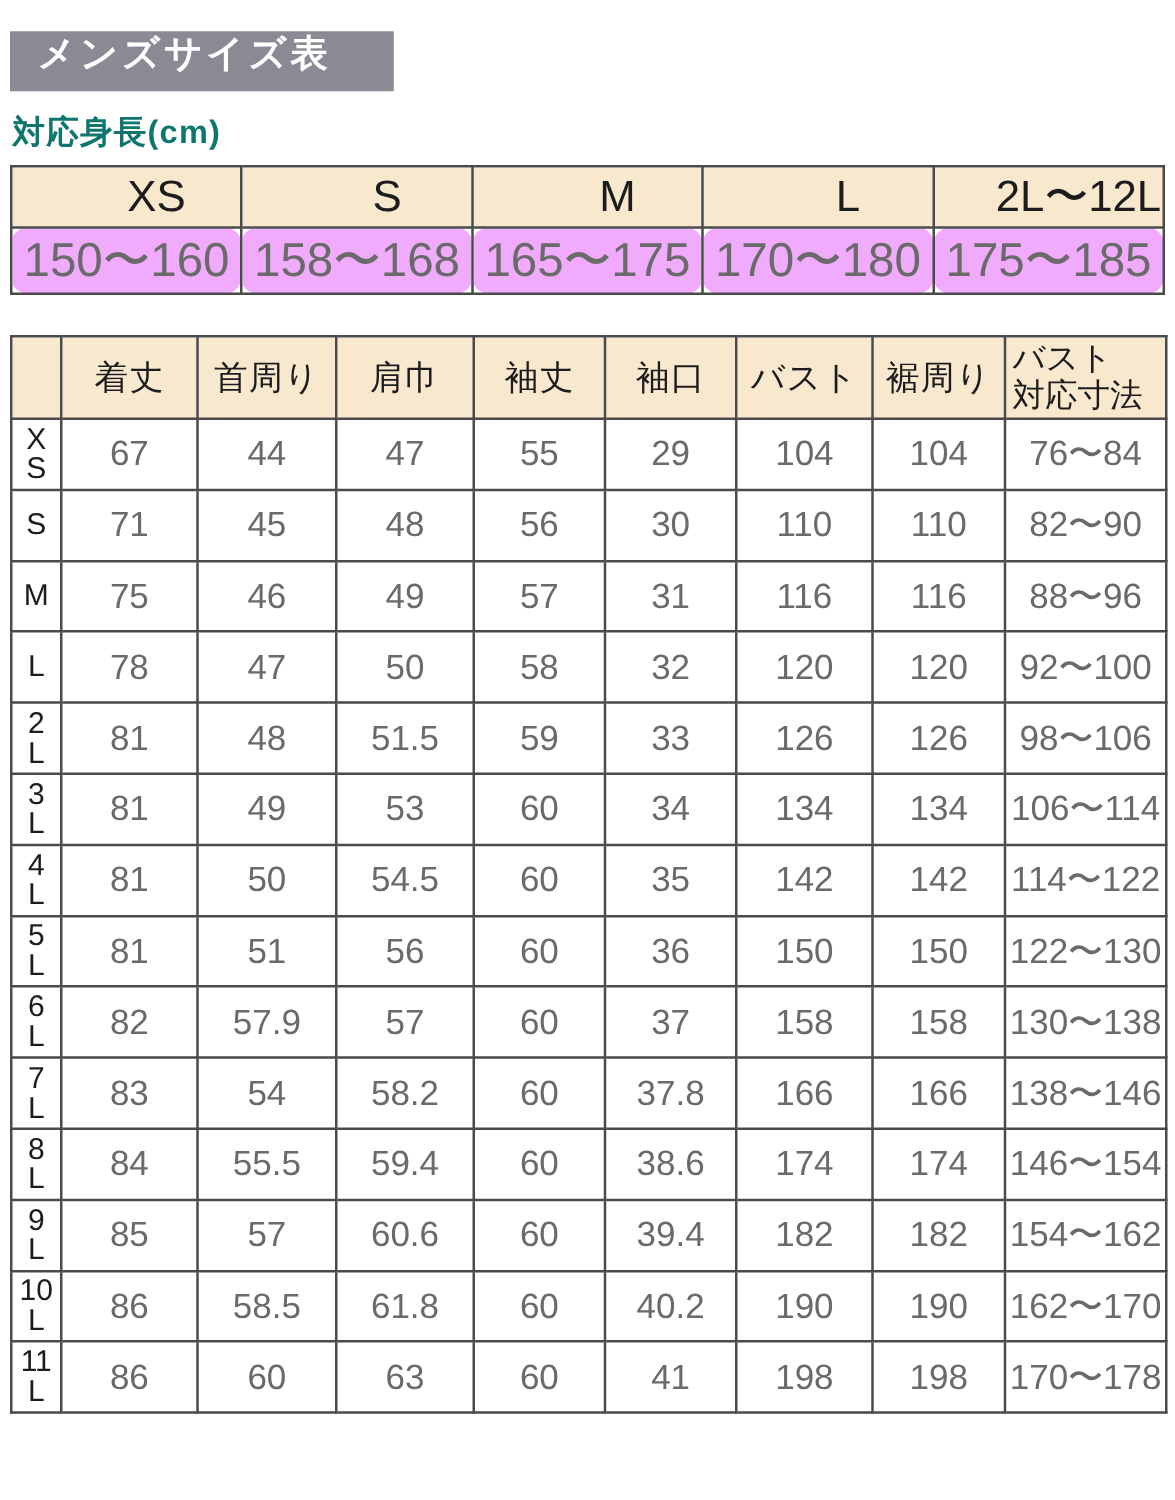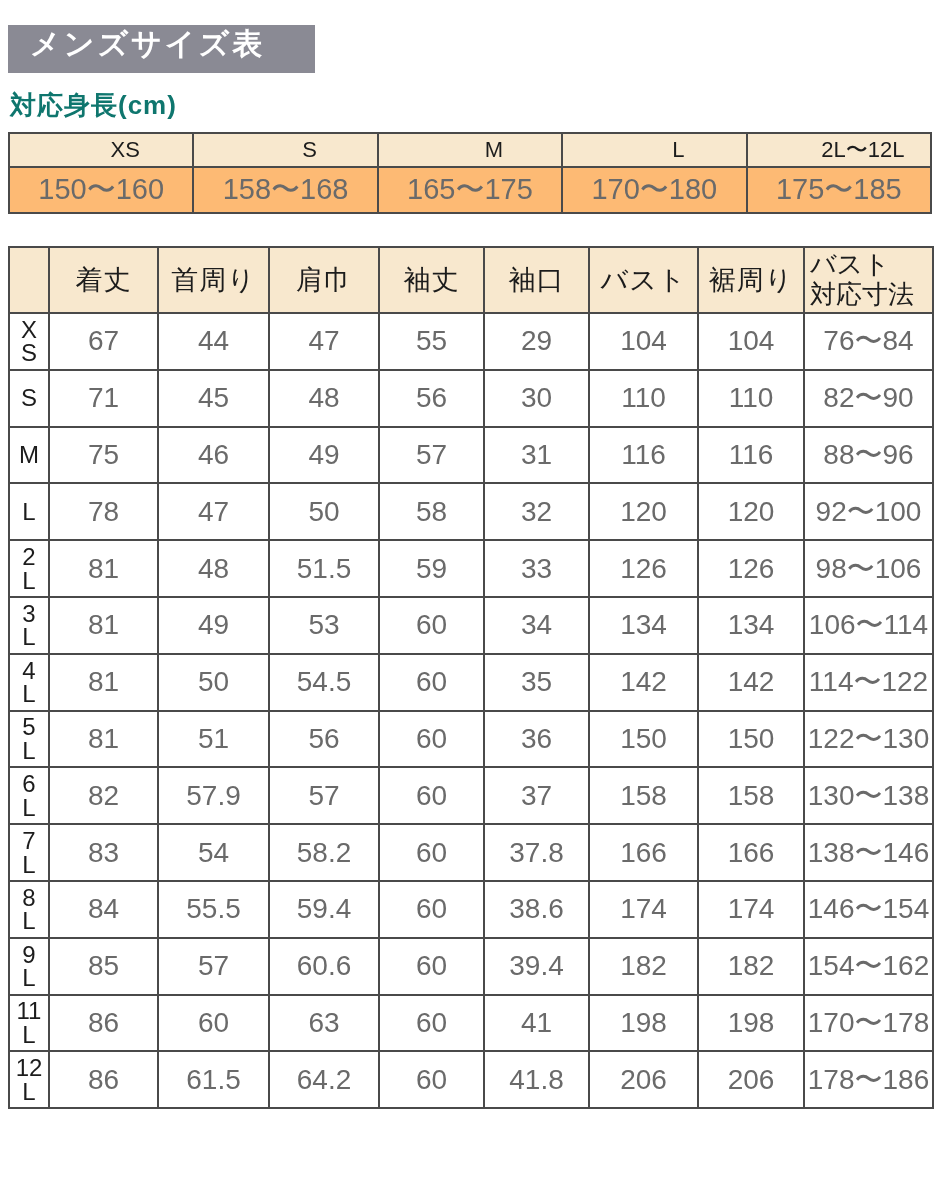"XS" .height-table thead th { font-size: 22px -> 35px }
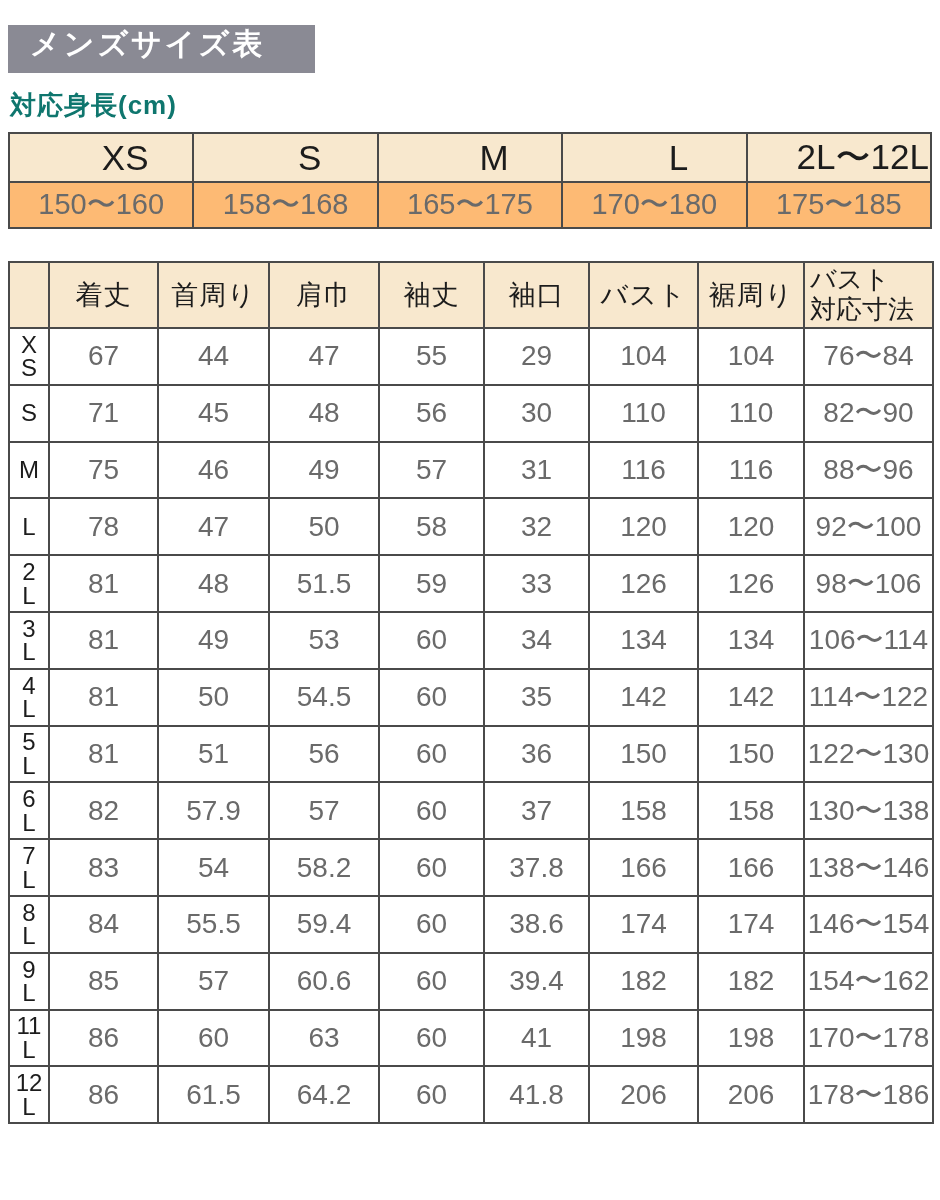"150〜160" .height-table tbody td { background: #fdba74 -> #f0abfc; border-radius: none -> 13px; font-size: 29px -> 38px }
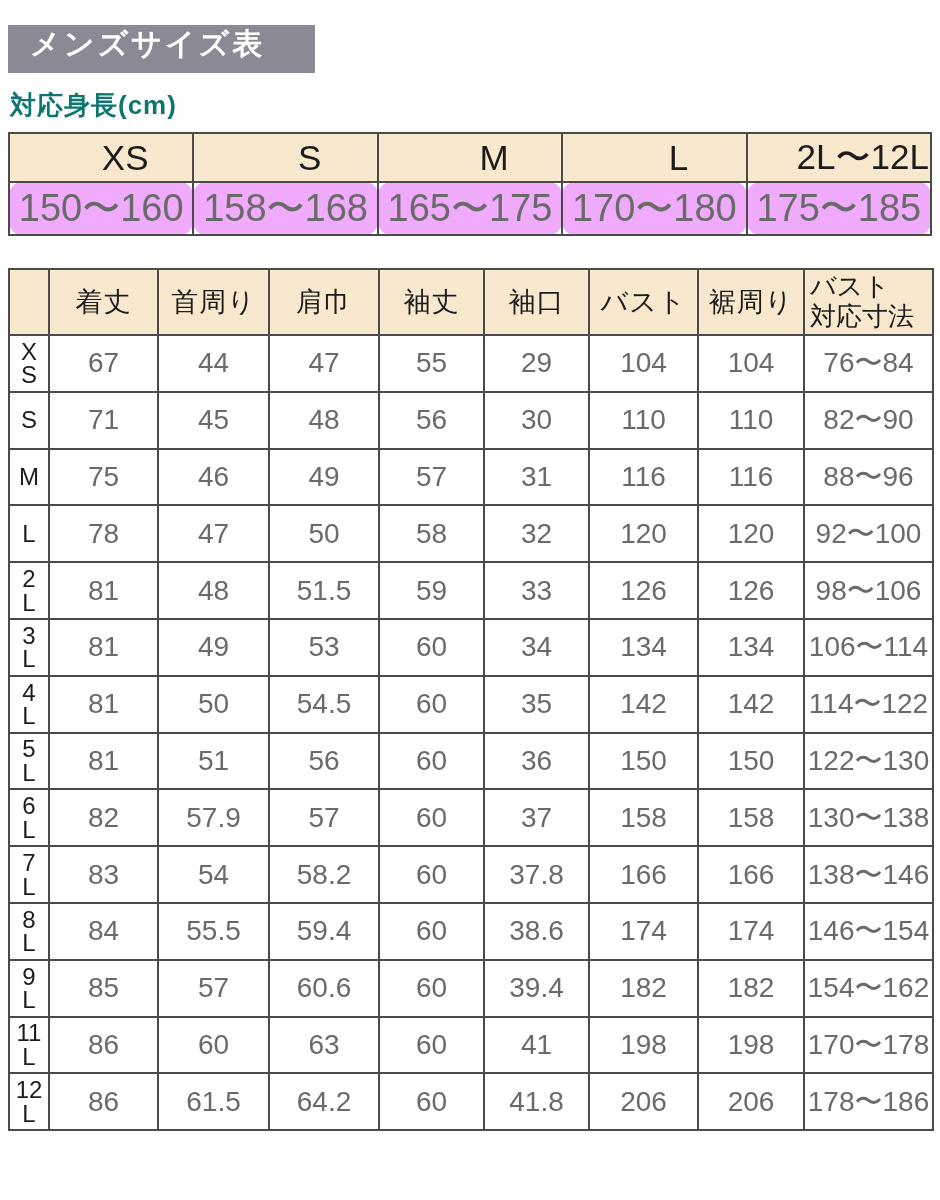"10" tr { html: none -> <tr> <th>10 L</th> <td>86</td> <td>58.5</td> <td>61.8</td> <td>60</td> <td>40.2</td> <td>190</td> <td>190</td> <td>162〜170</td> </tr> }
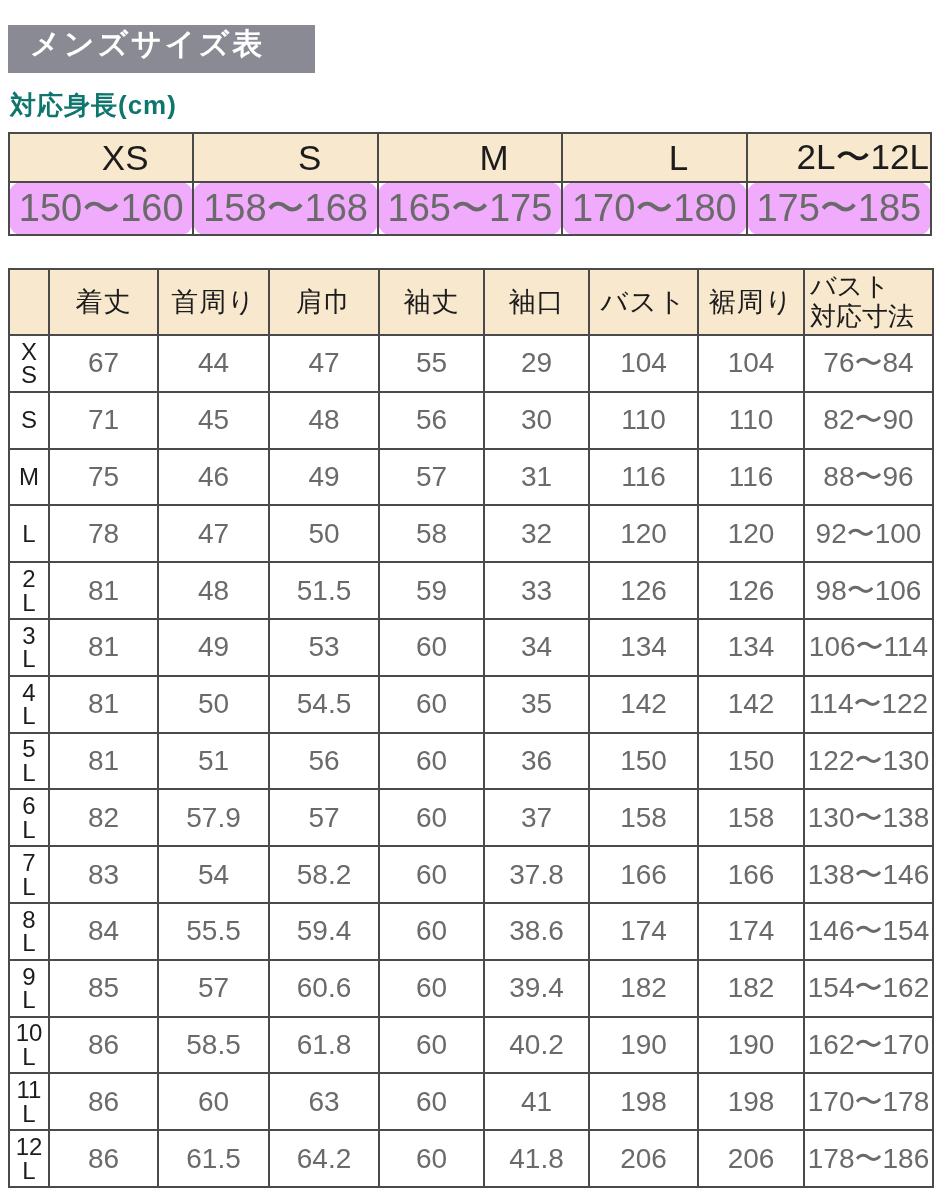"12" tr { html: <tr> <th>12 L</th> <td>86</td> <td>61.5</td> <td>64.2</td> <td>60</td> <td>41.8</td> <td>206</td> <td>206</td> <td>178〜186</td> </tr> -> none }
